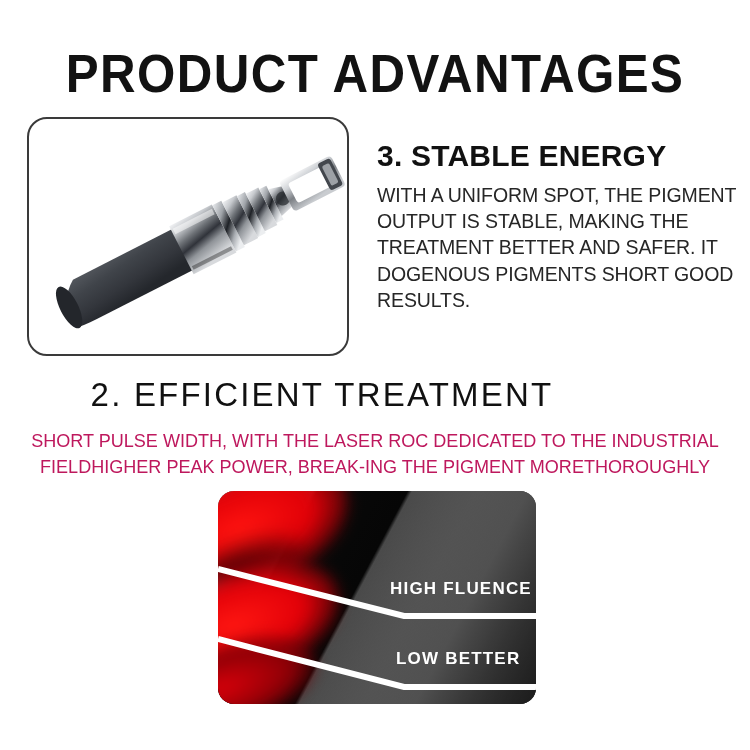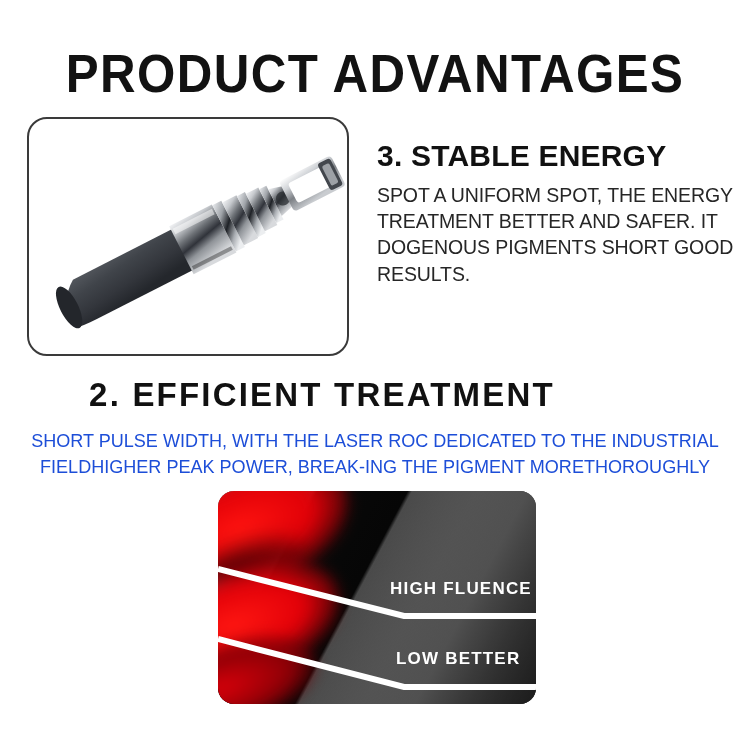"SPOT A UNIFORM SPOT, THE" div { text: SPOT A UNIFORM SPOT, THE ENERGY -> WITH A UNIFORM SPOT, THE PIGMENT }
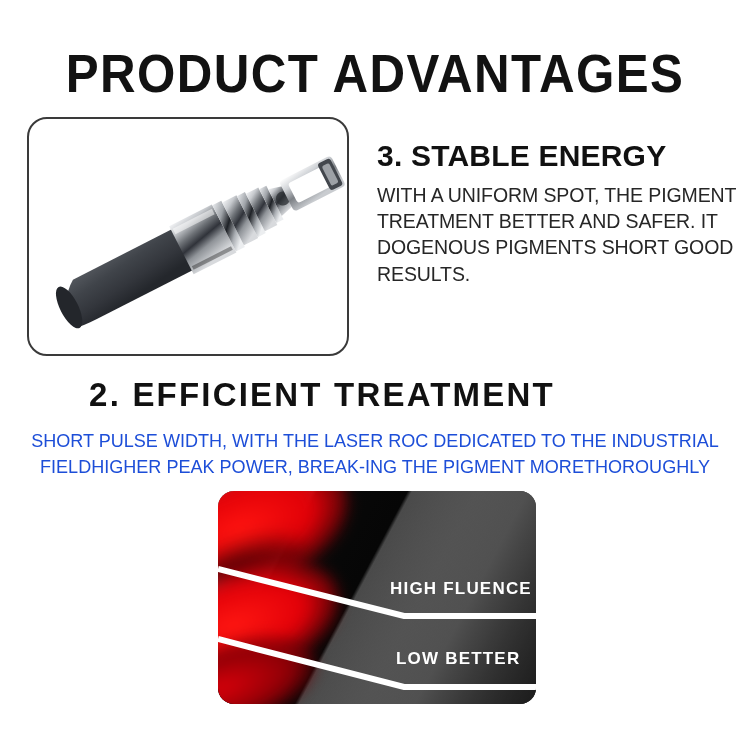"OUTPUT IS STABLE, MAKING THE" div { html: none -> <div>OUTPUT IS STABLE, MAKING THE</div> }
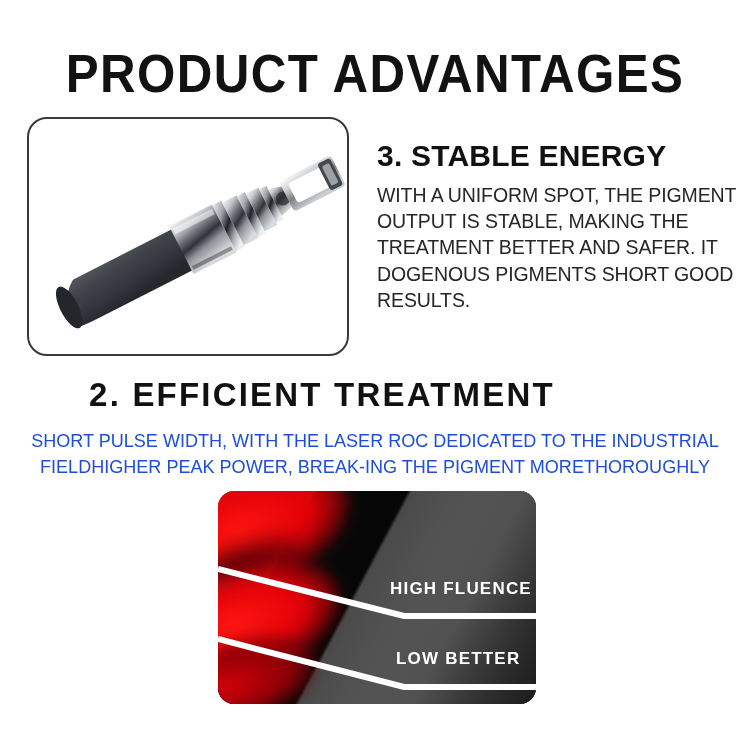"2. EFFICIENT TREATMENT" .s2-heading { font-weight: 700 -> 400 }
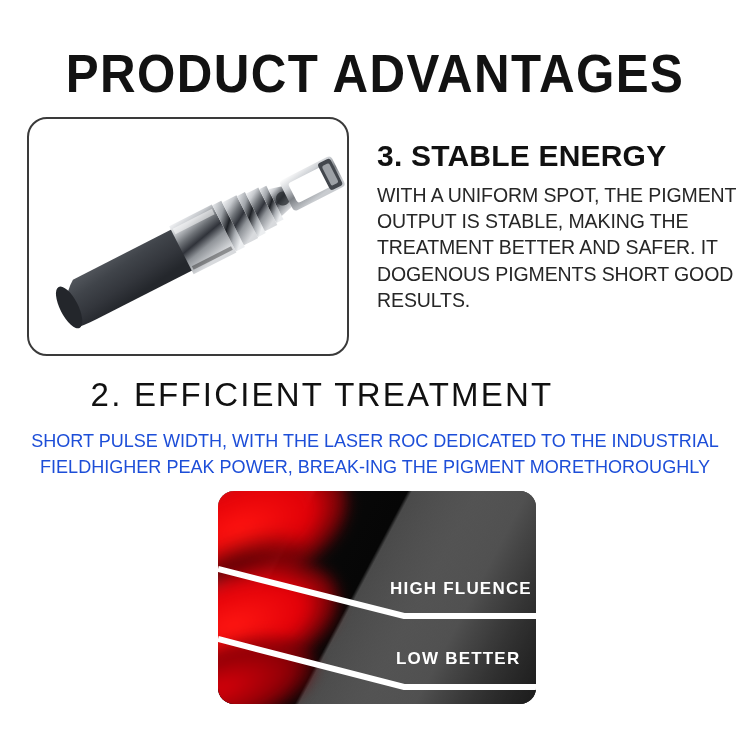"SHORT PULSE WIDTH, WITH THE" .s2-body { color: #1d4ed8 -> #be185d }
